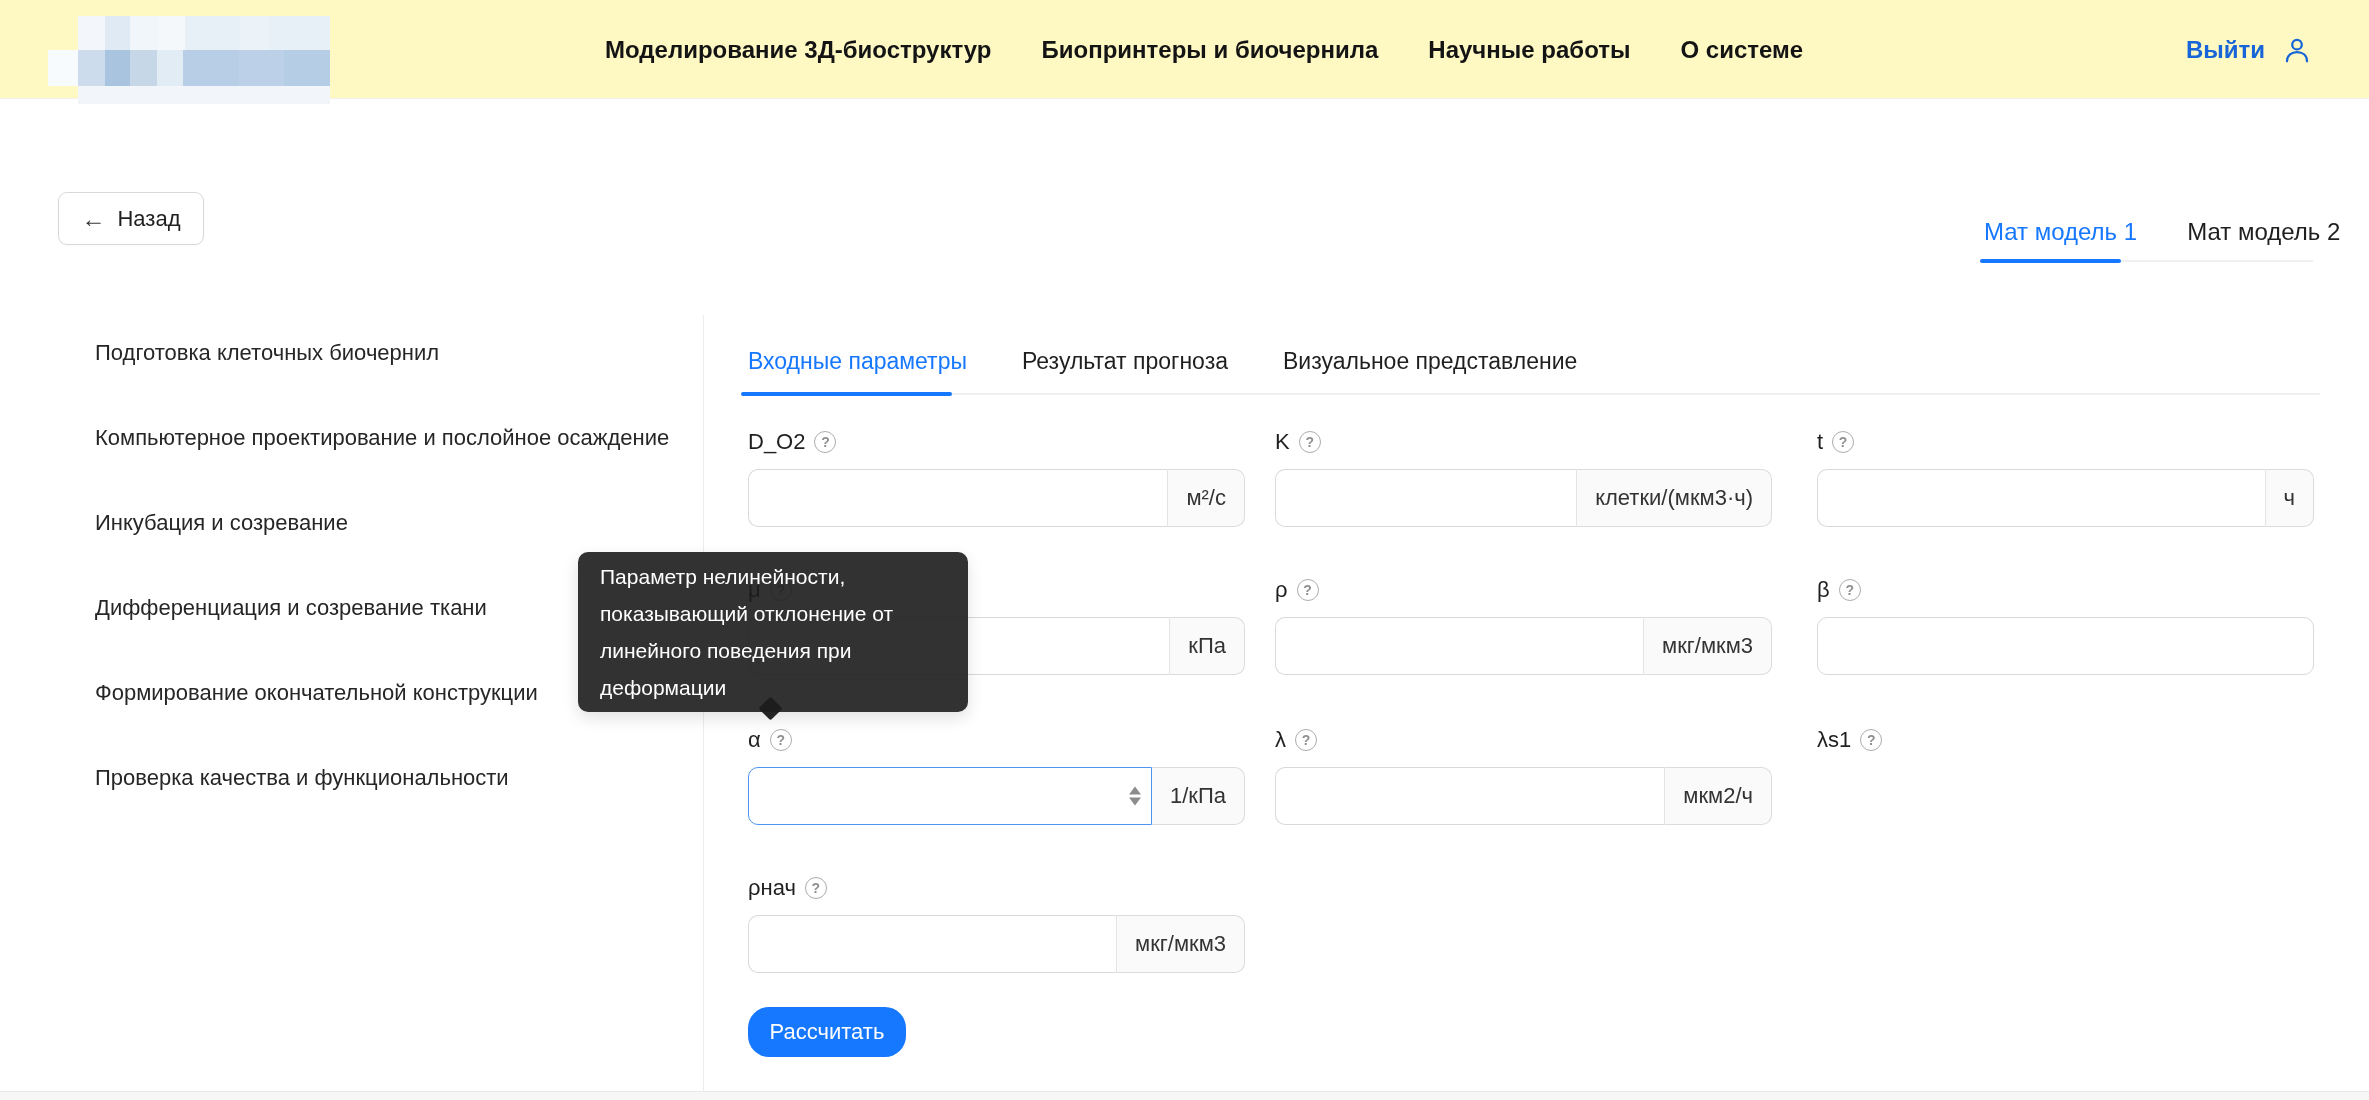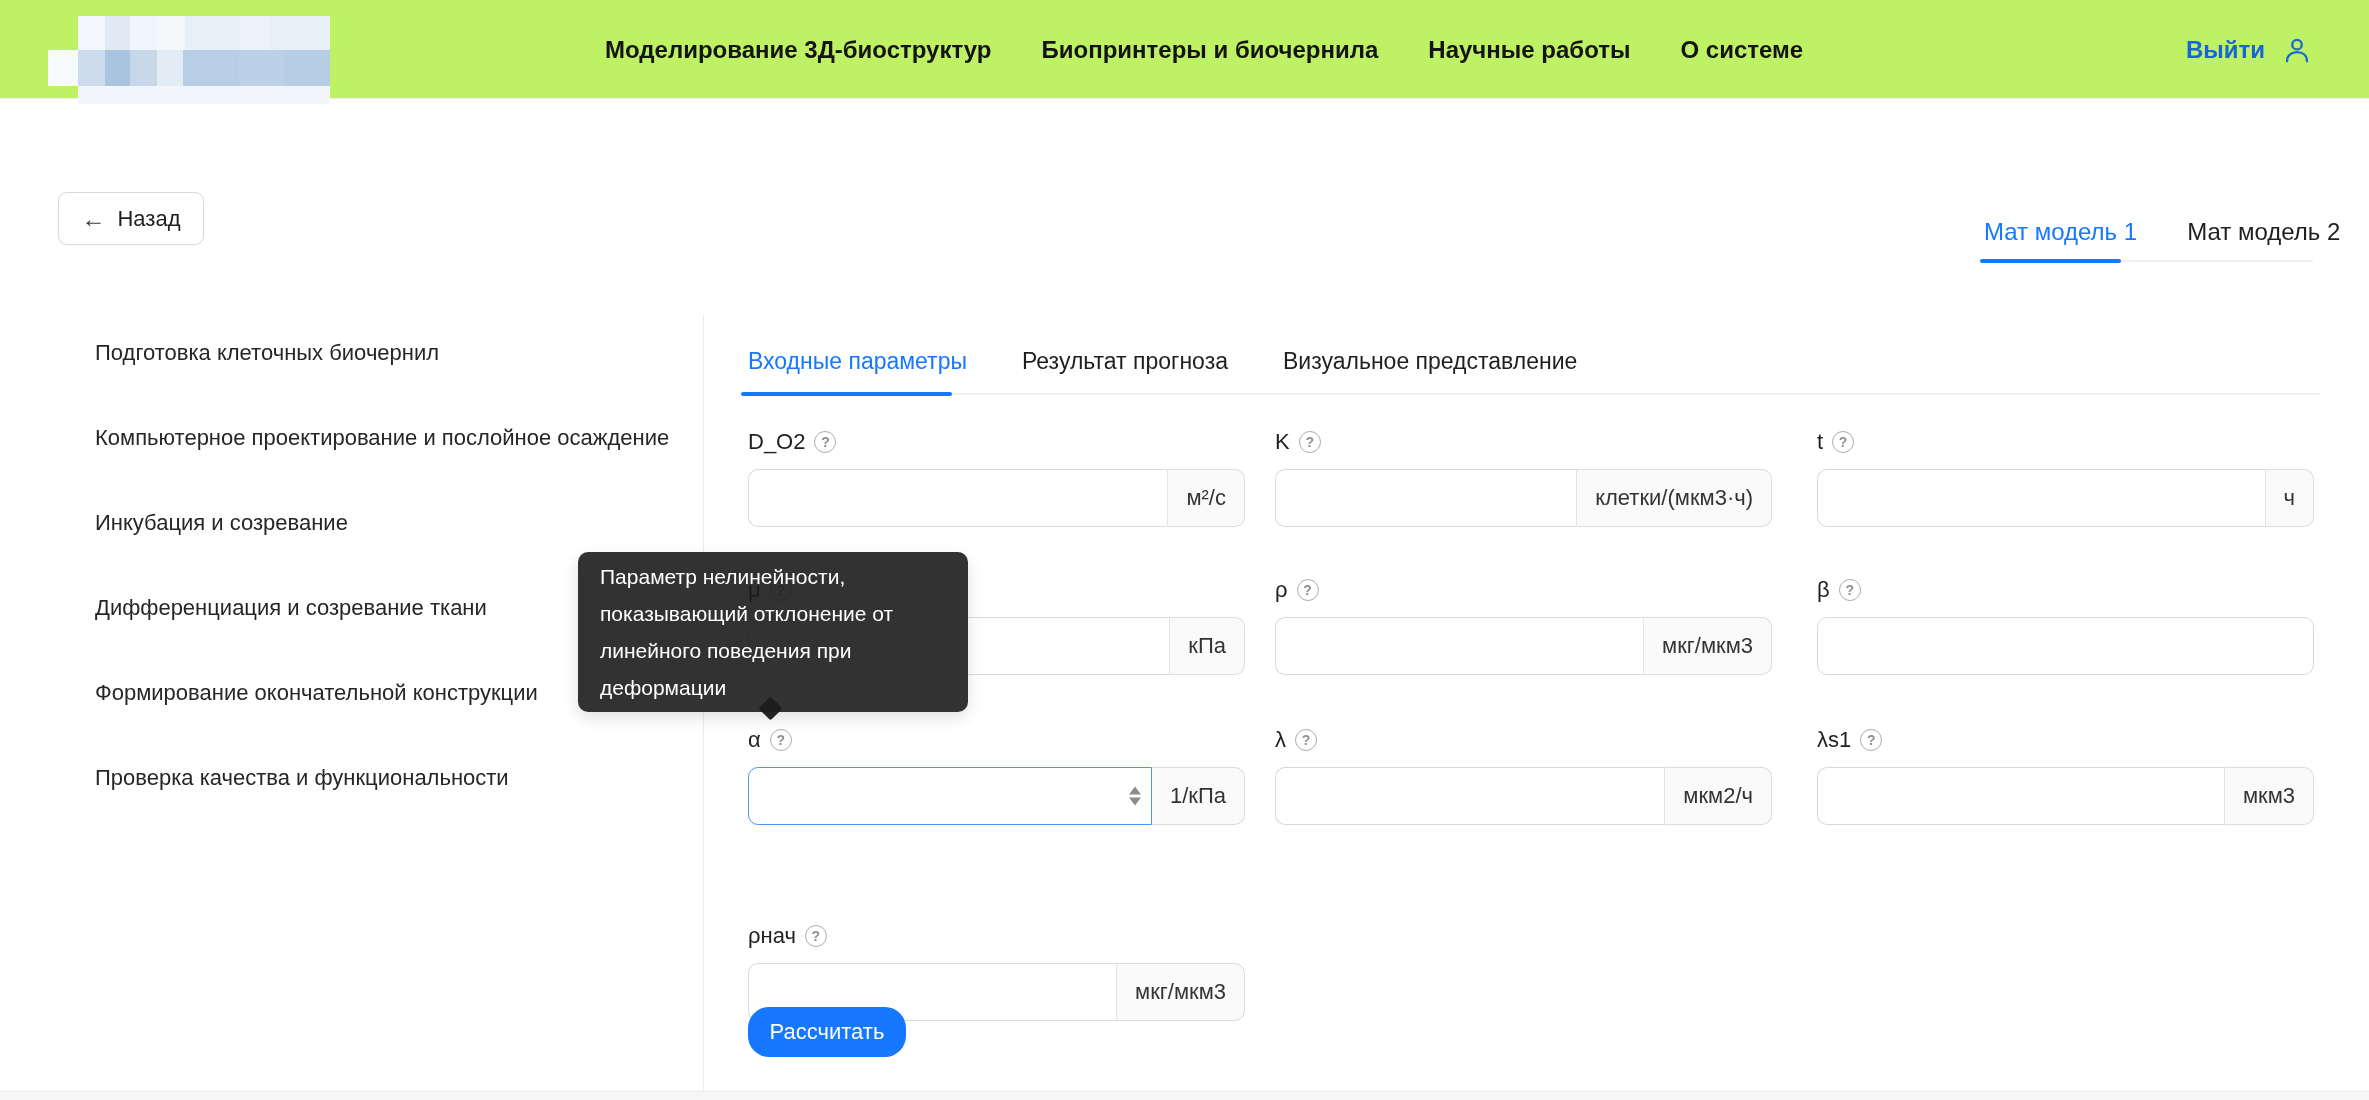"Моделирование 3Д-биоструктур" .header { background: #bef264 -> #fef9c3 }
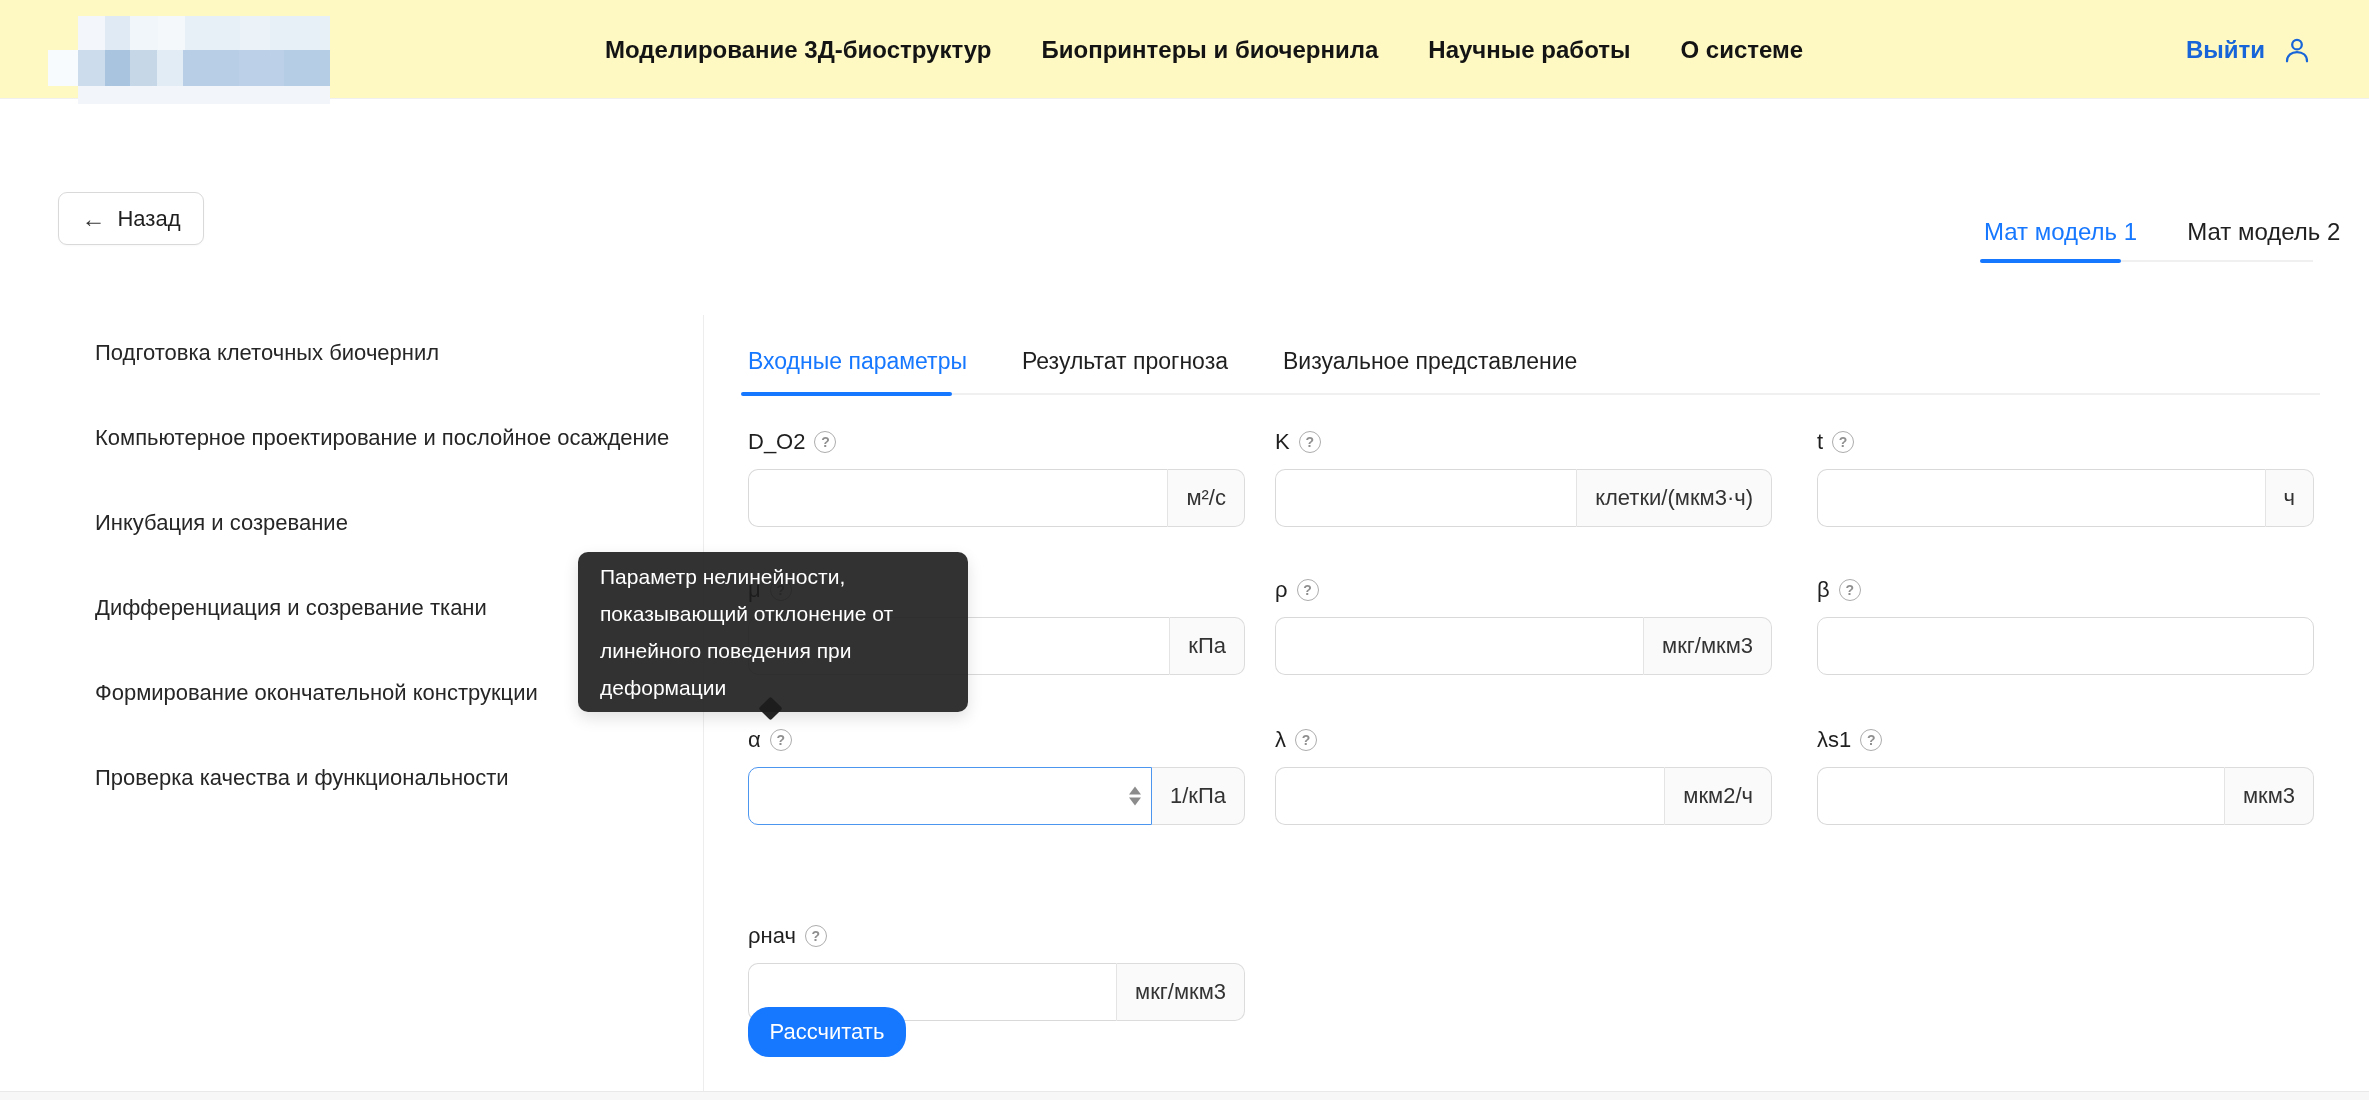"мкм3" div.input-group { html: <div> <input> <div>мкм3</div> </div> -> none }
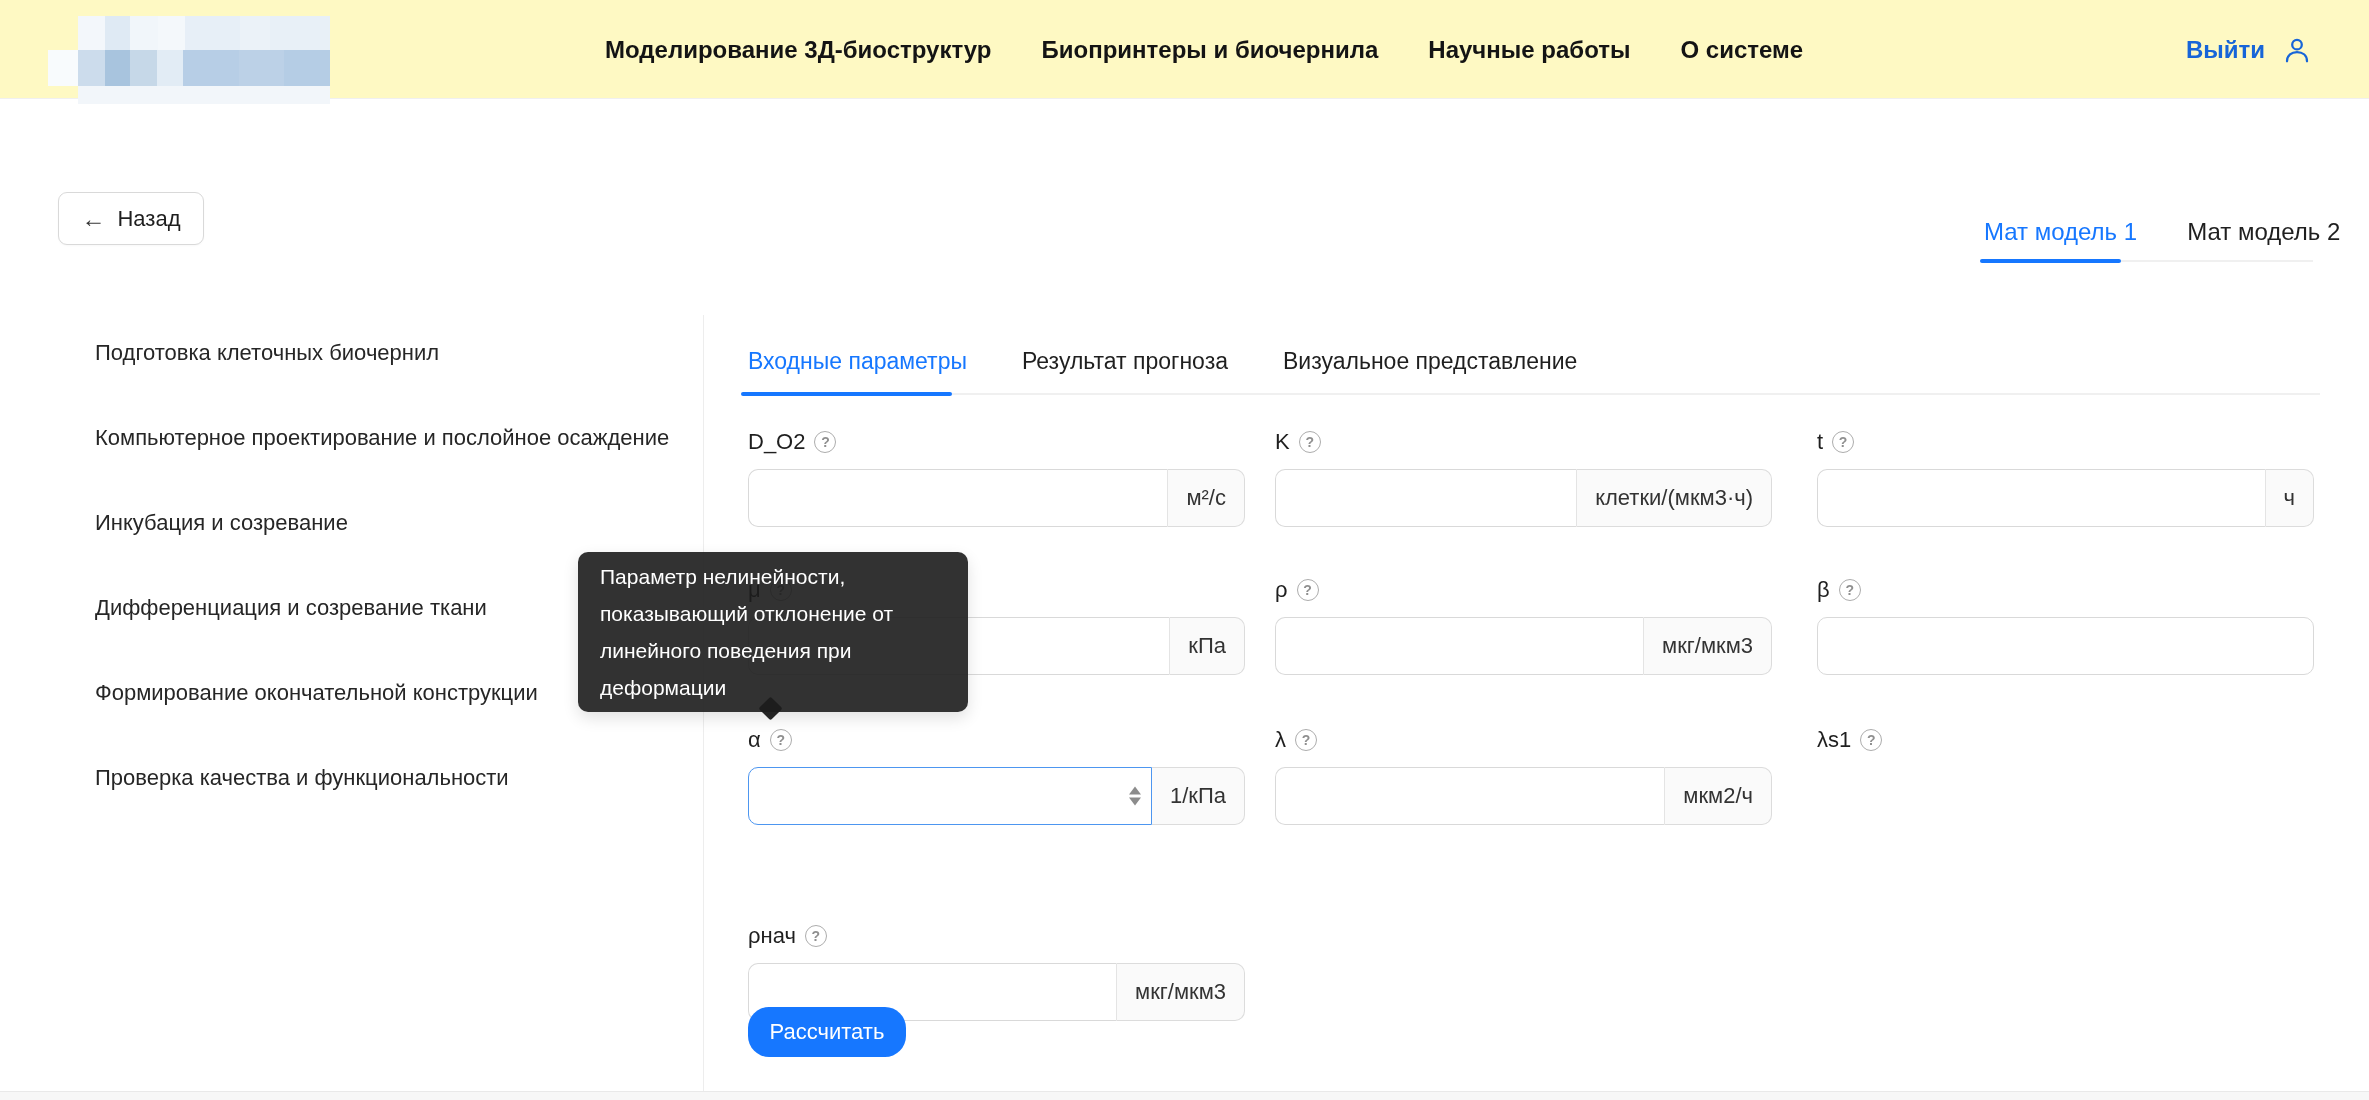"ρнач" div.field { margin-top: 48px -> none }
